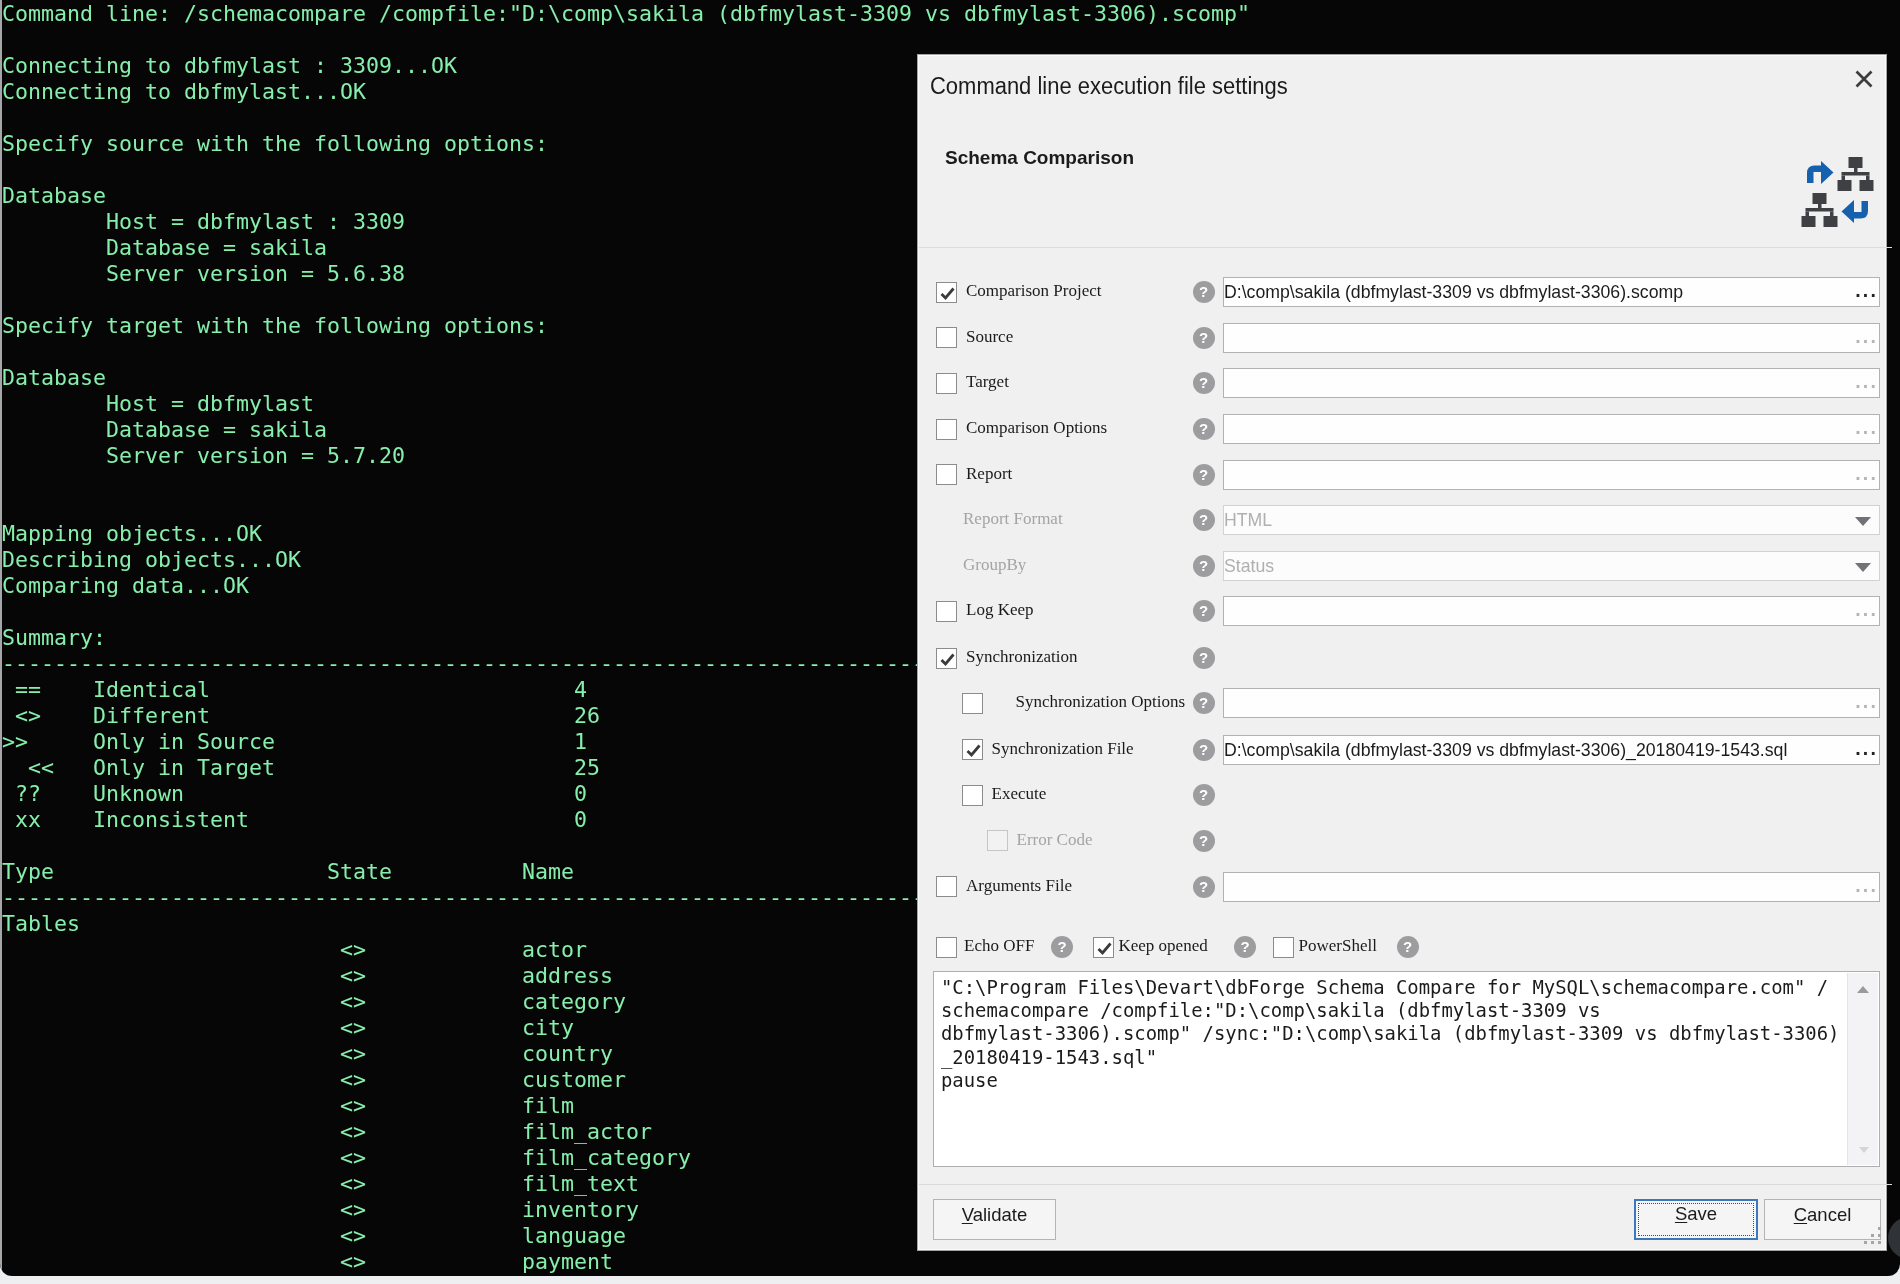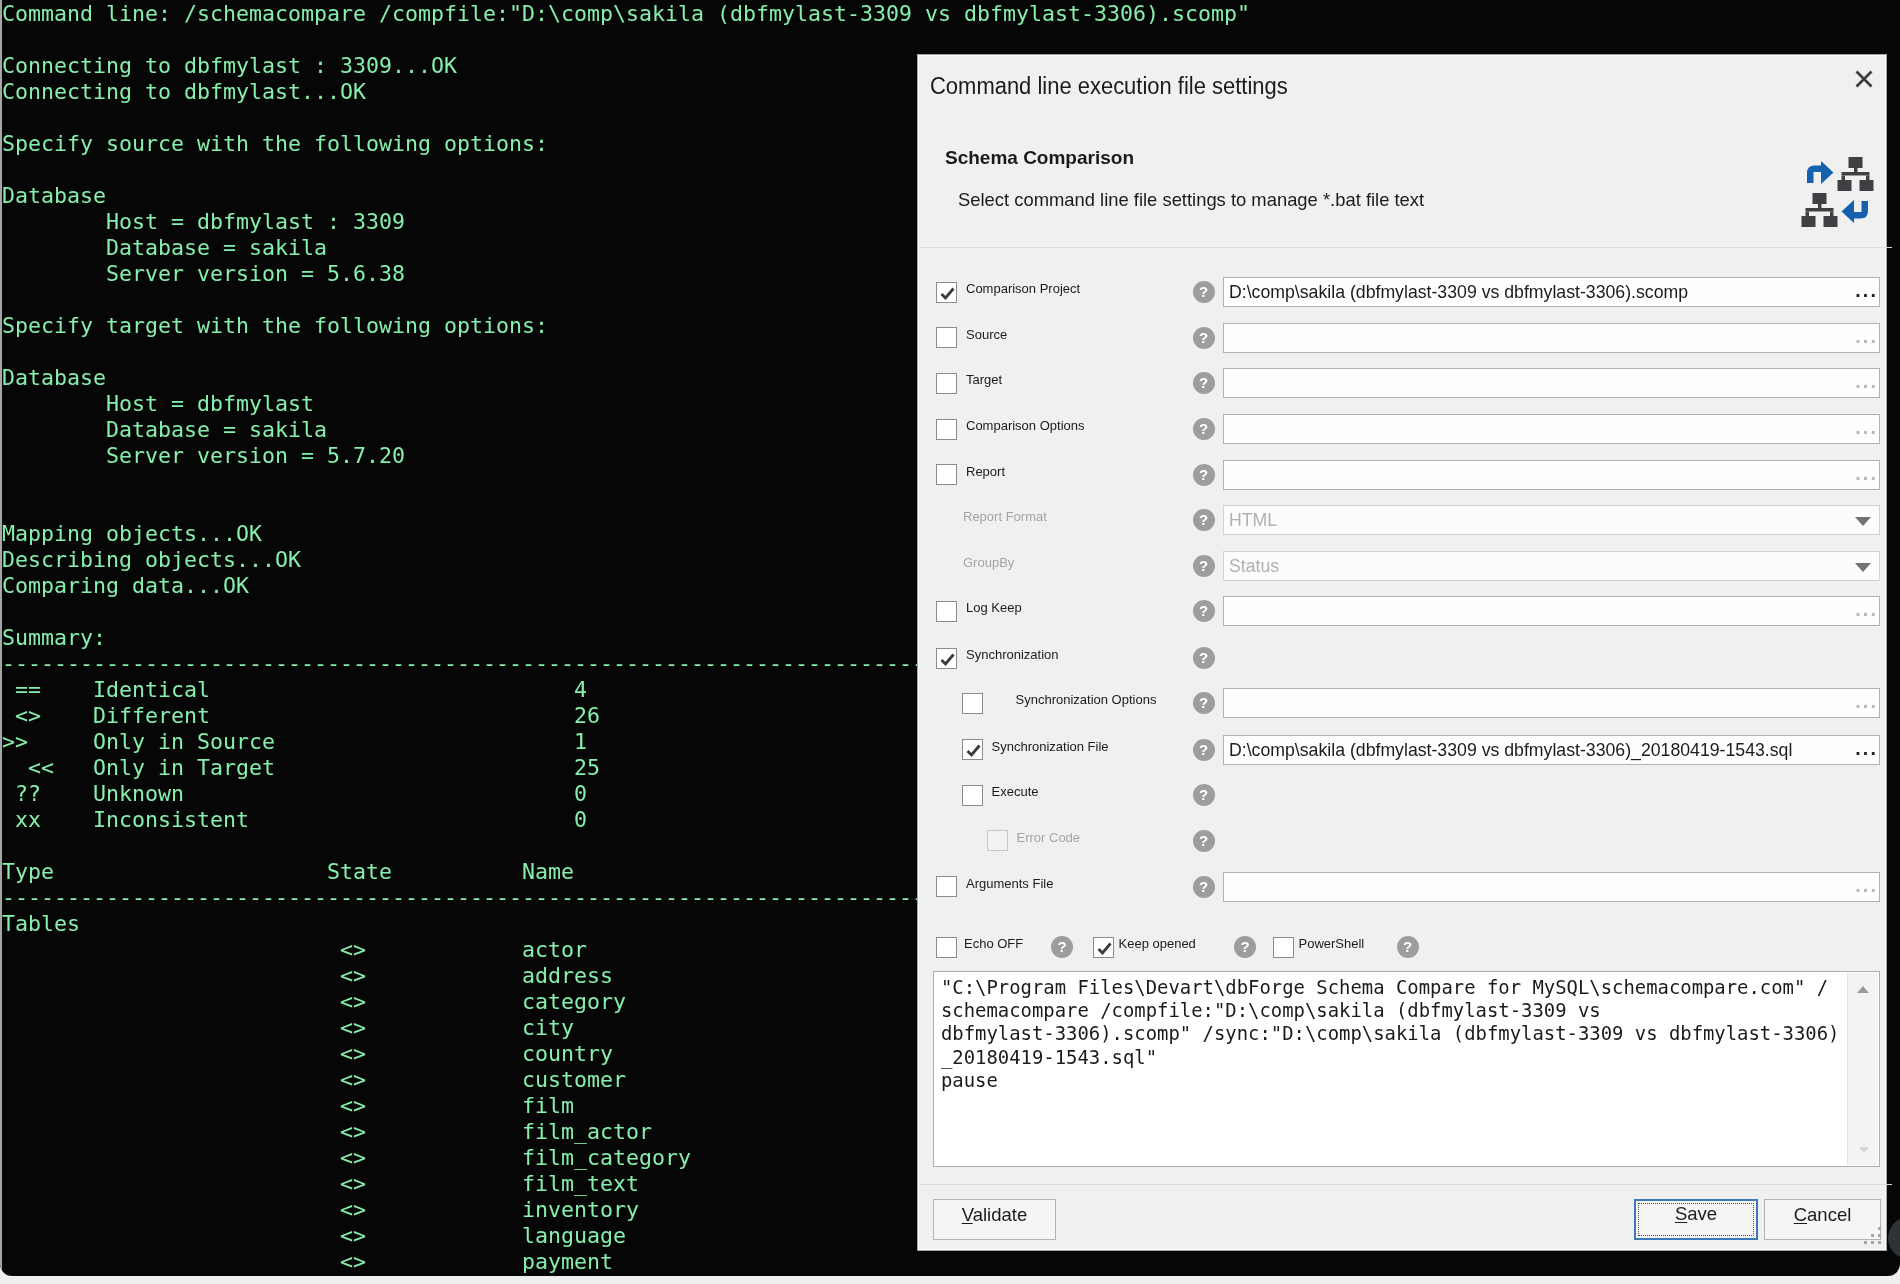"Select command line file settings" div.hdr-sub { html: <div>Select command line file settings to manage *.bat file text</div> -> none }
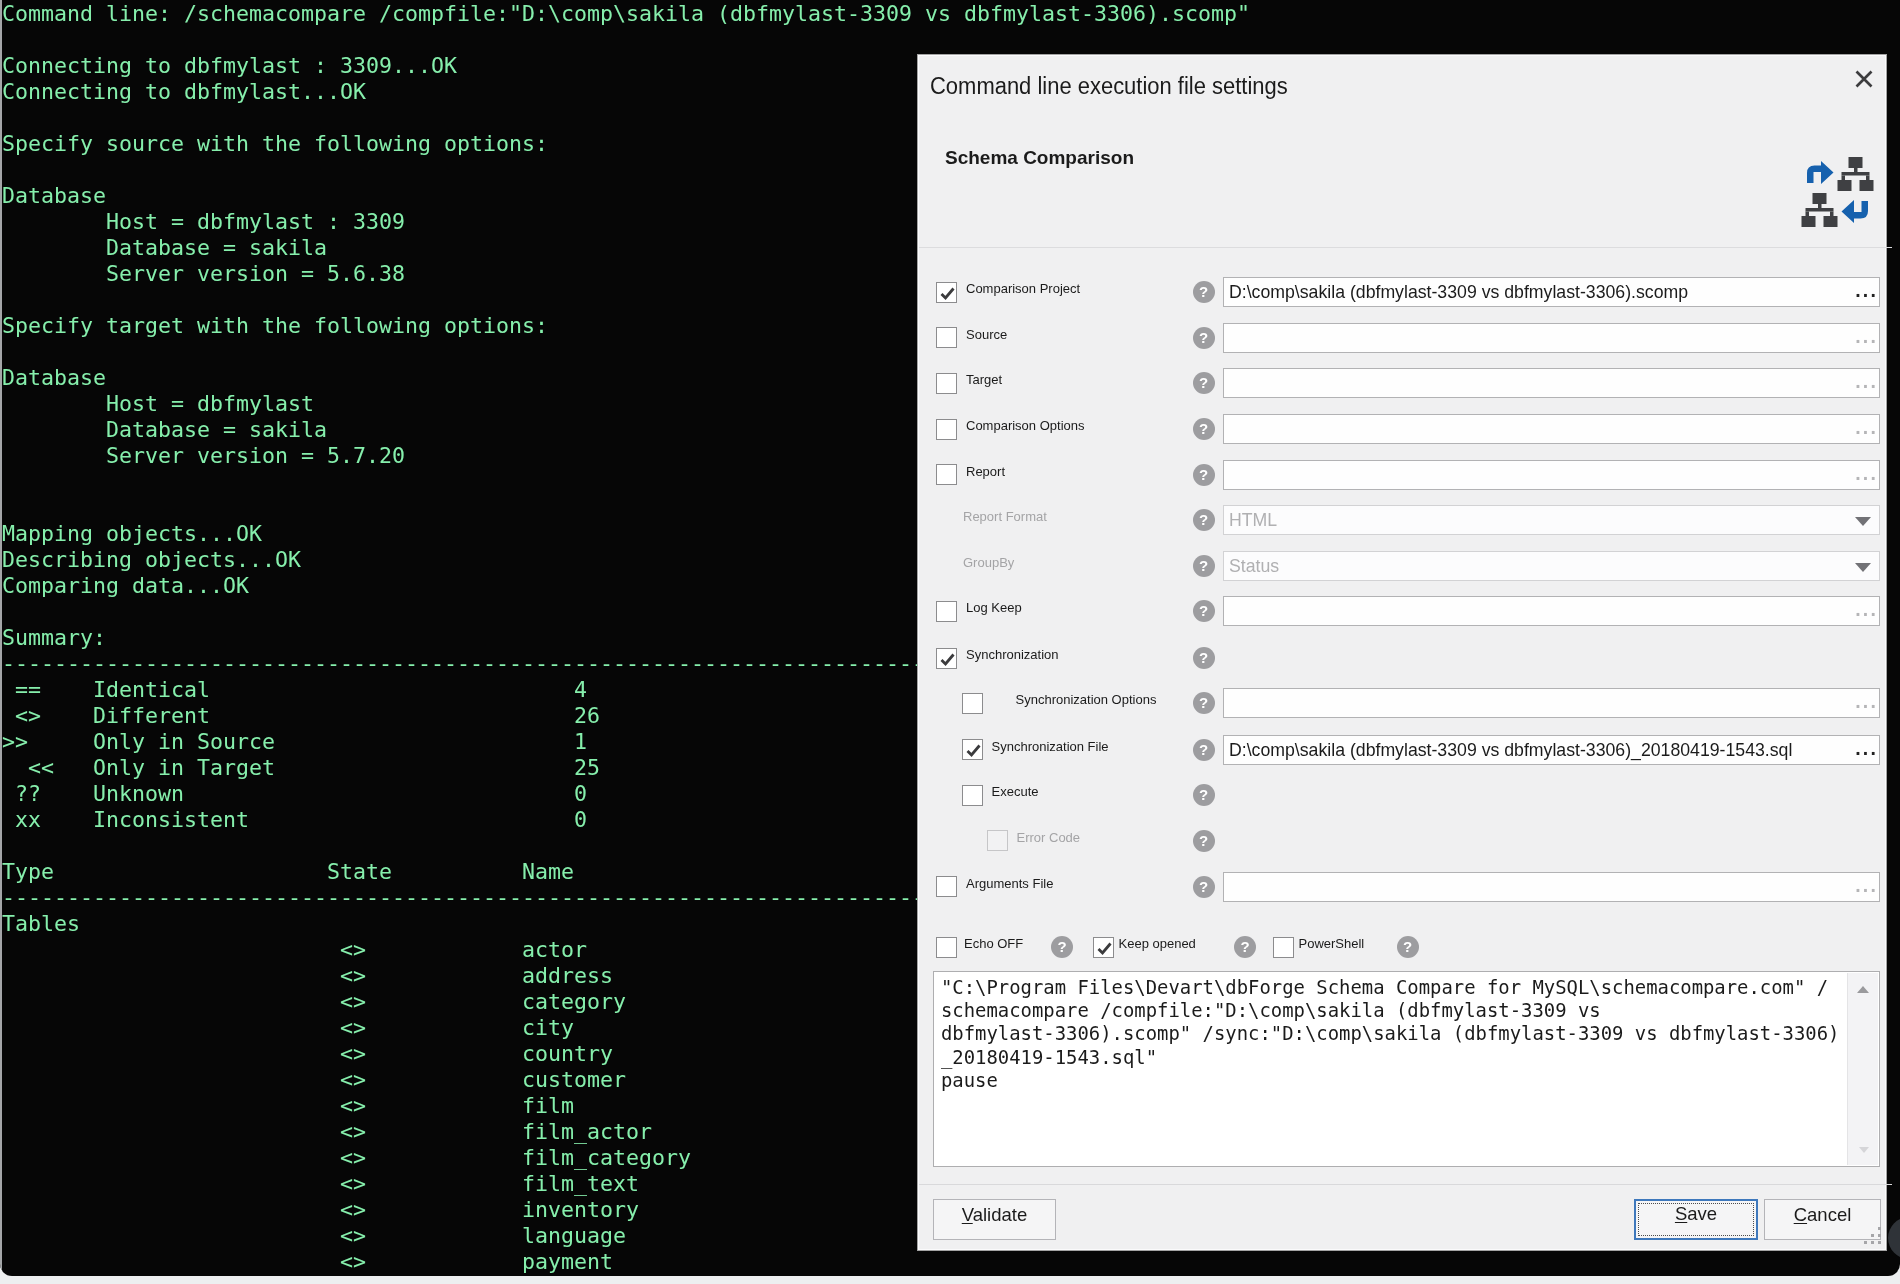"Comparison Project" .row-label { font-family: none -> Liberation Serif, serif; font-size: 13px -> 17px }
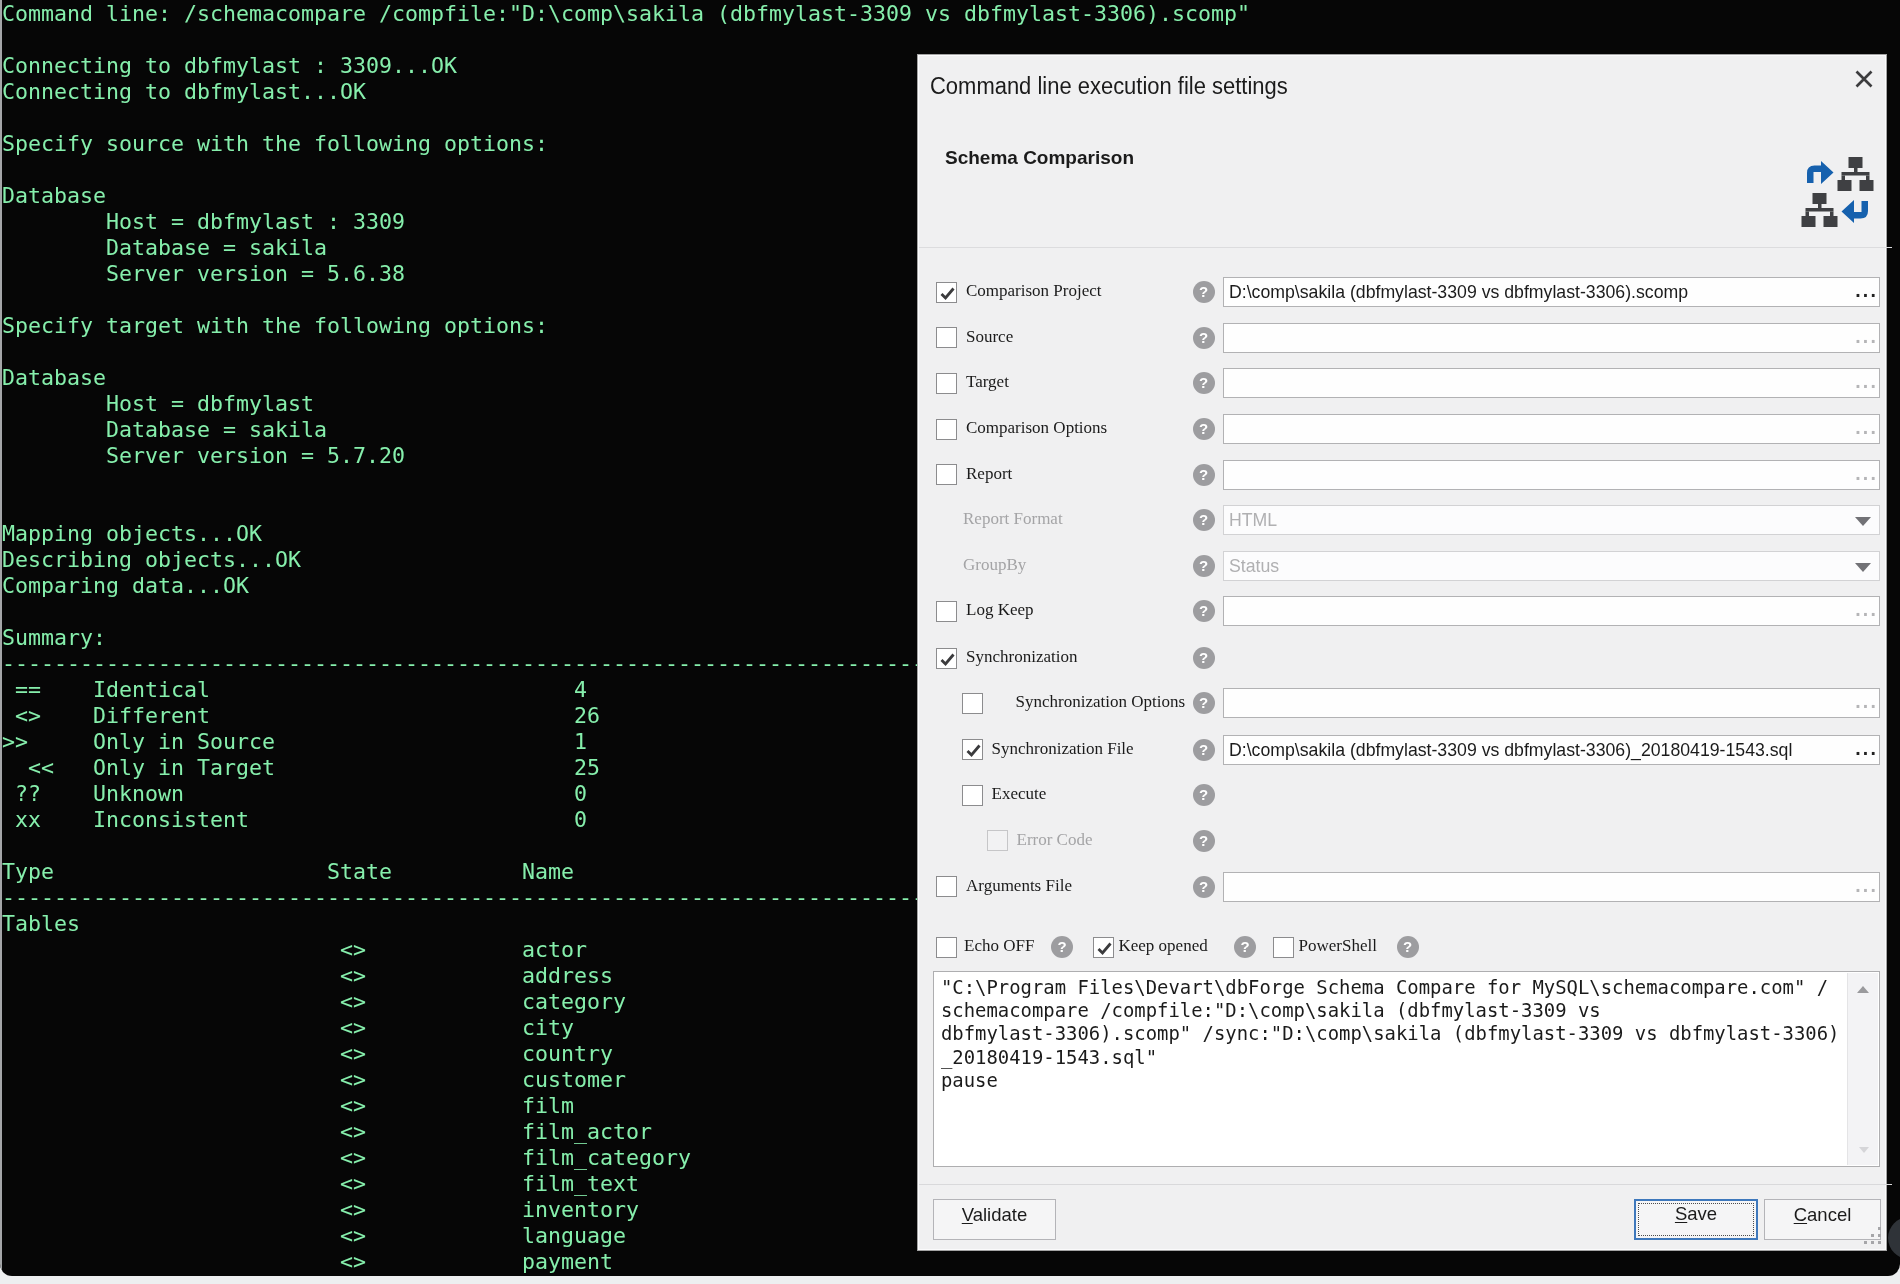"D:\comp\sakila (dbfmylast-3309 vs" .fld { padding-left: 5px -> none }
